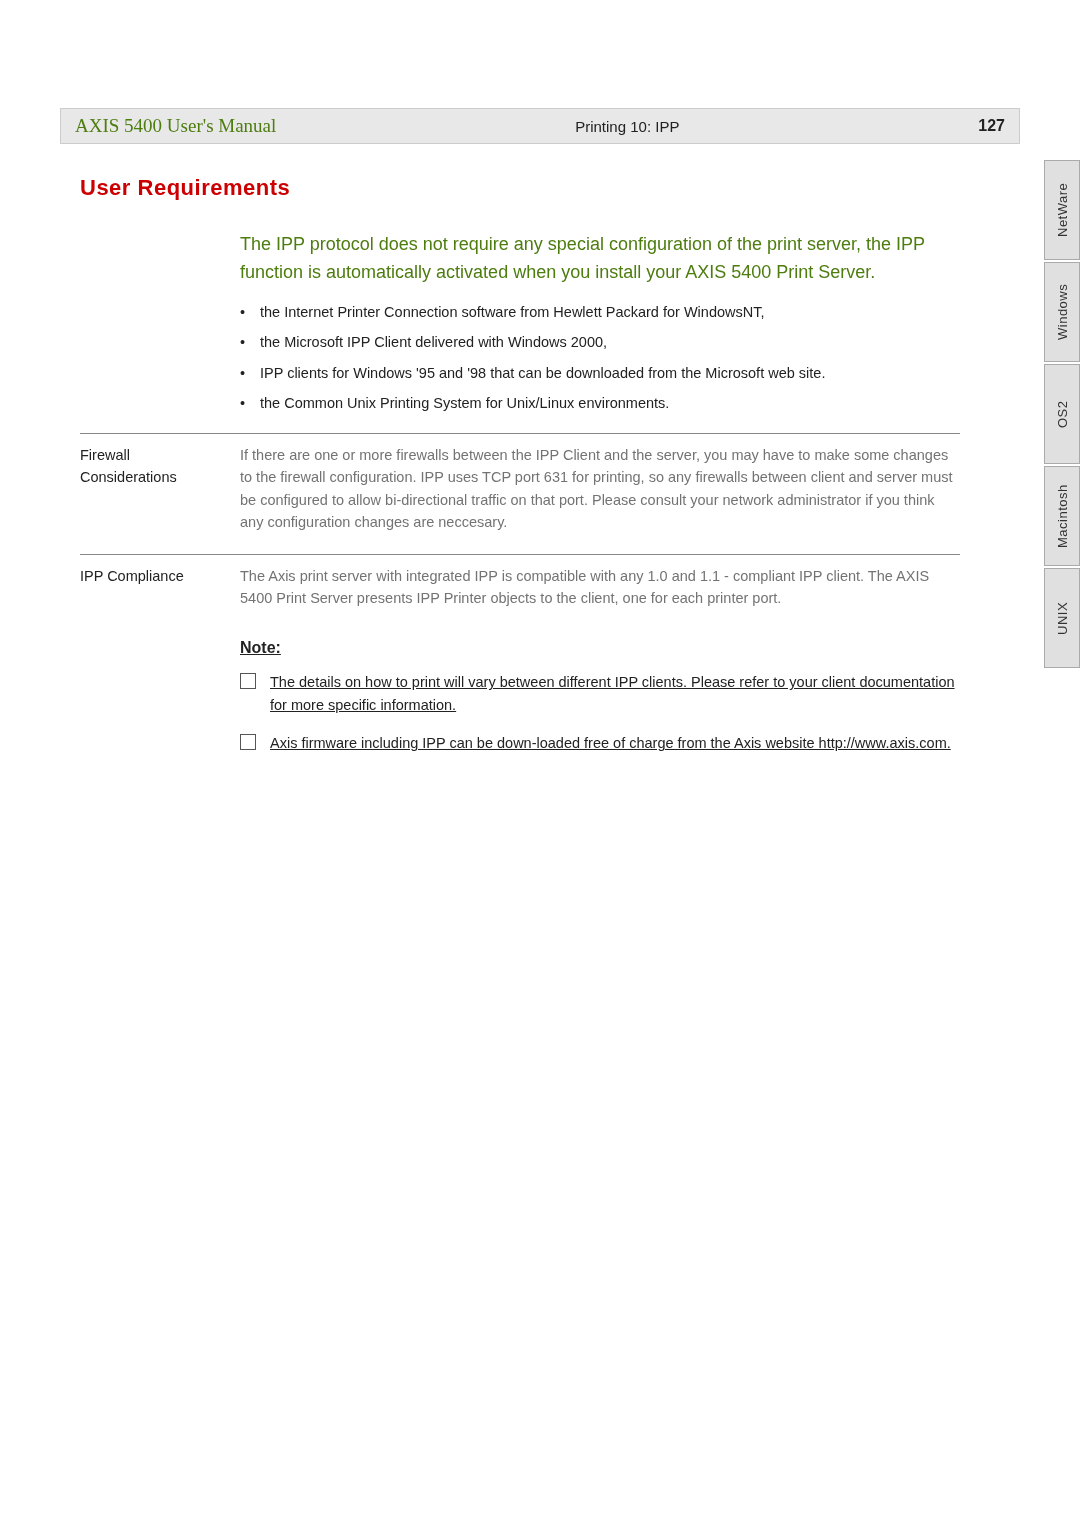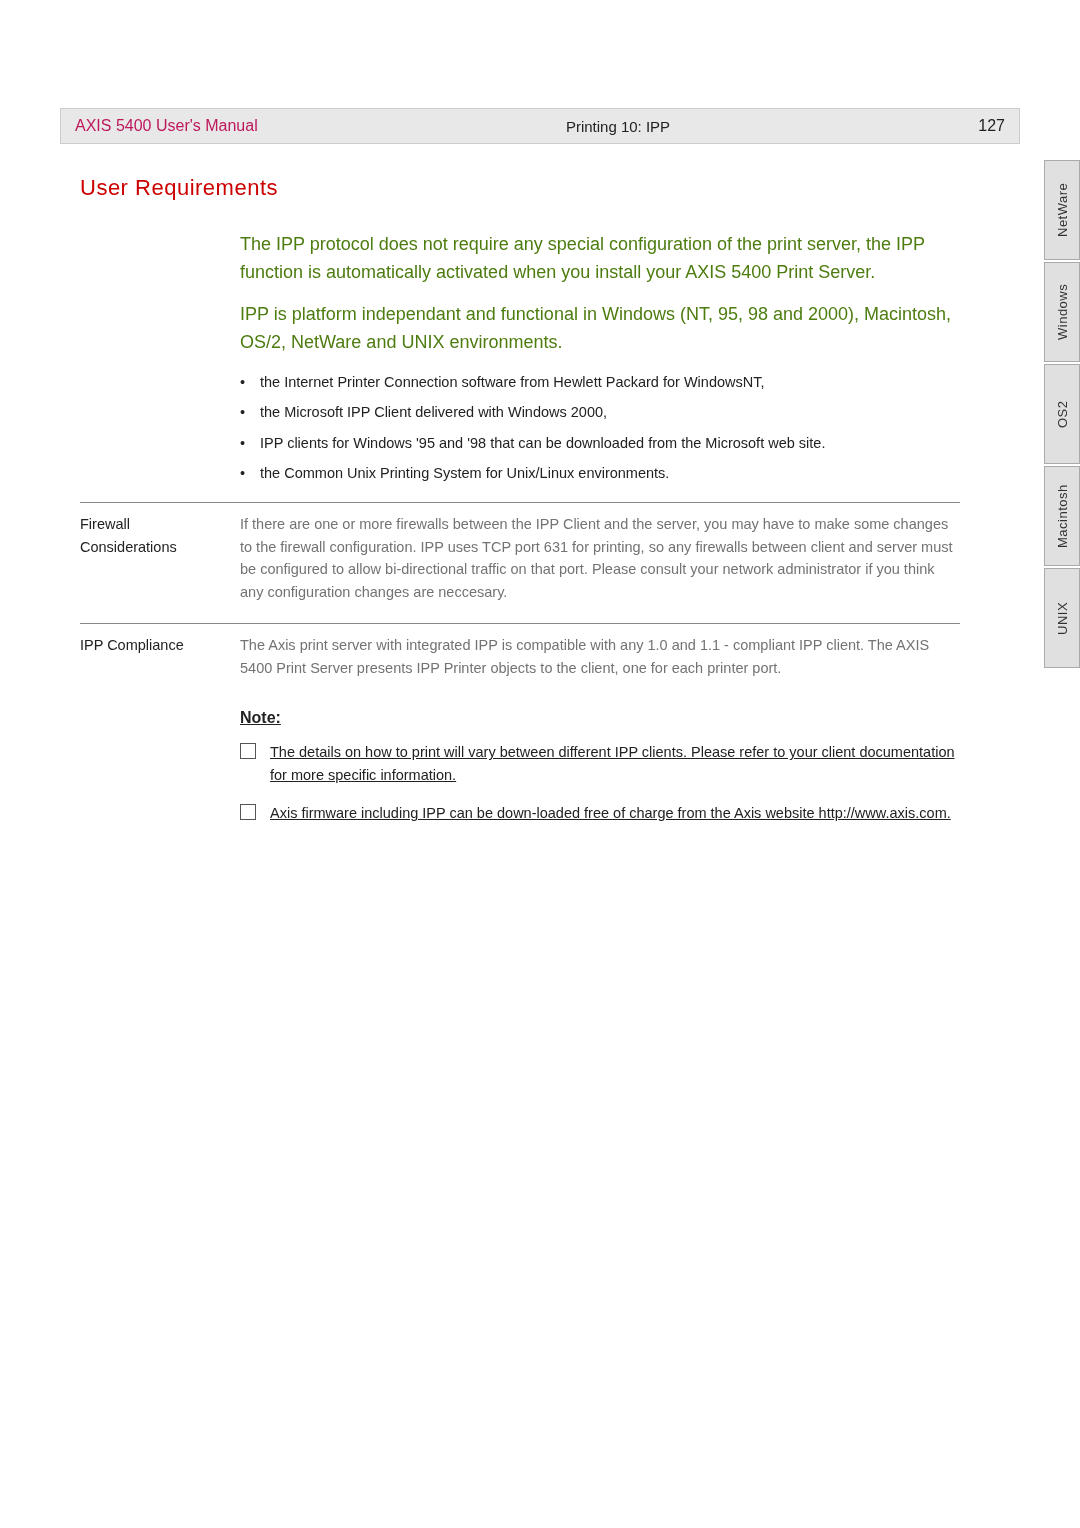"AXIS 5400 User's Manual" .header-title { color: #be185d -> #4d7c0f; font-family: none -> Liberation Serif, serif; font-size: 16px -> 19px }
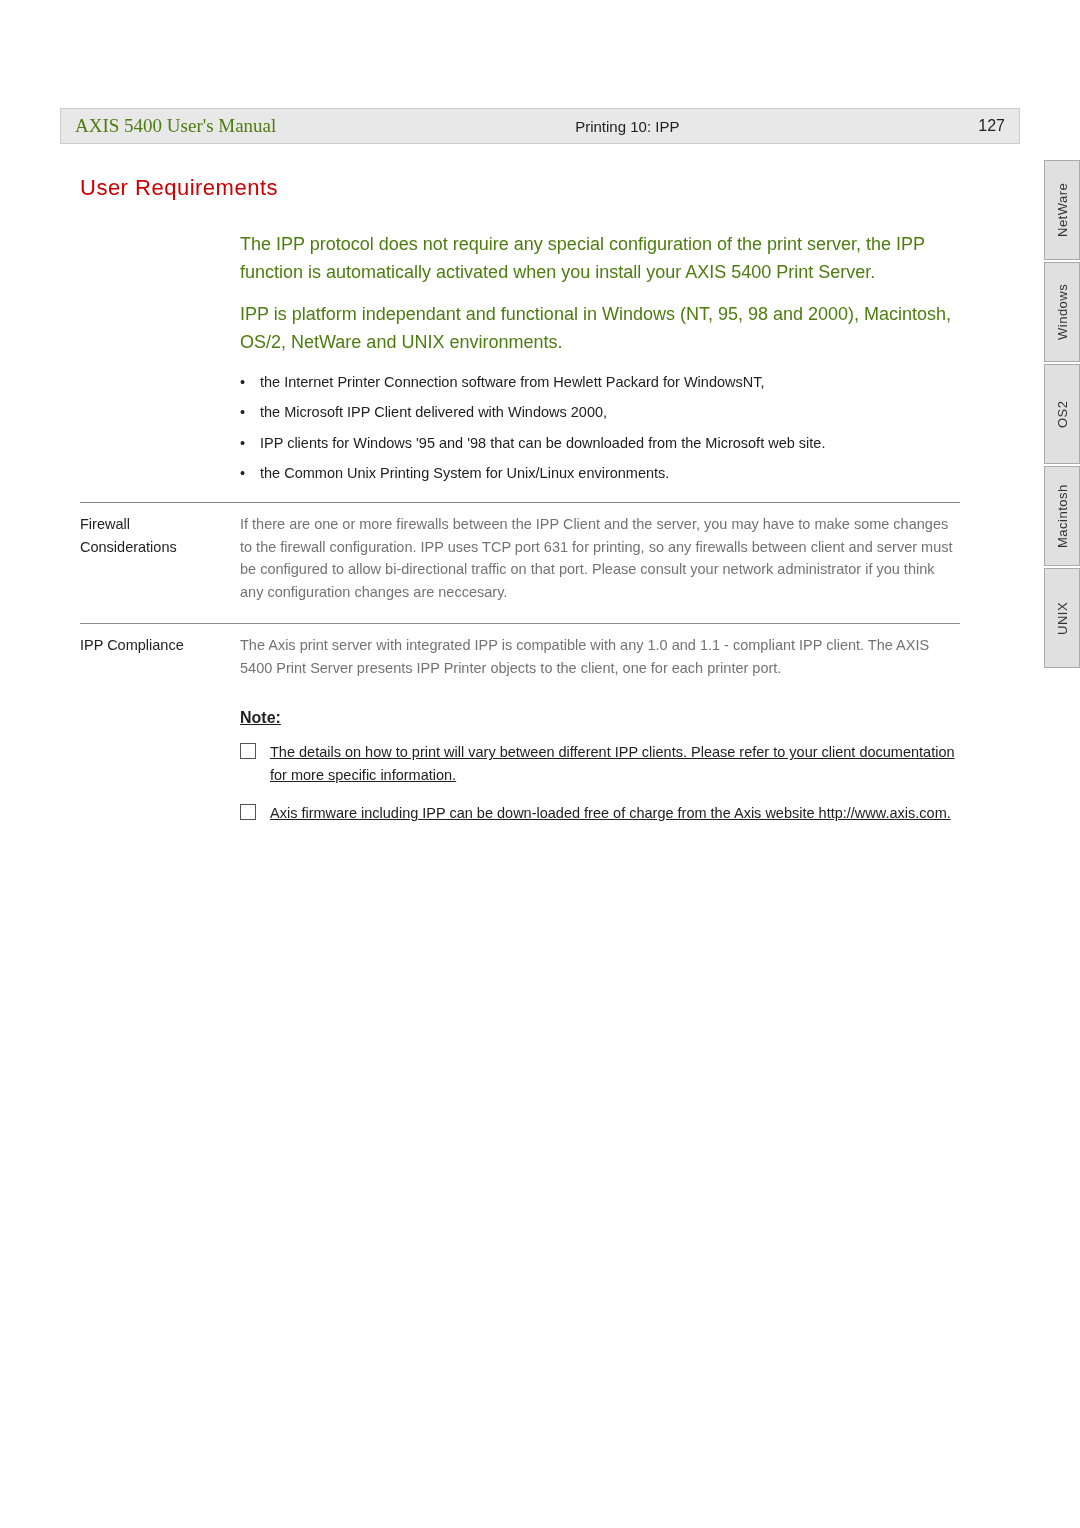"127" .header-page { font-weight: normal -> bold }
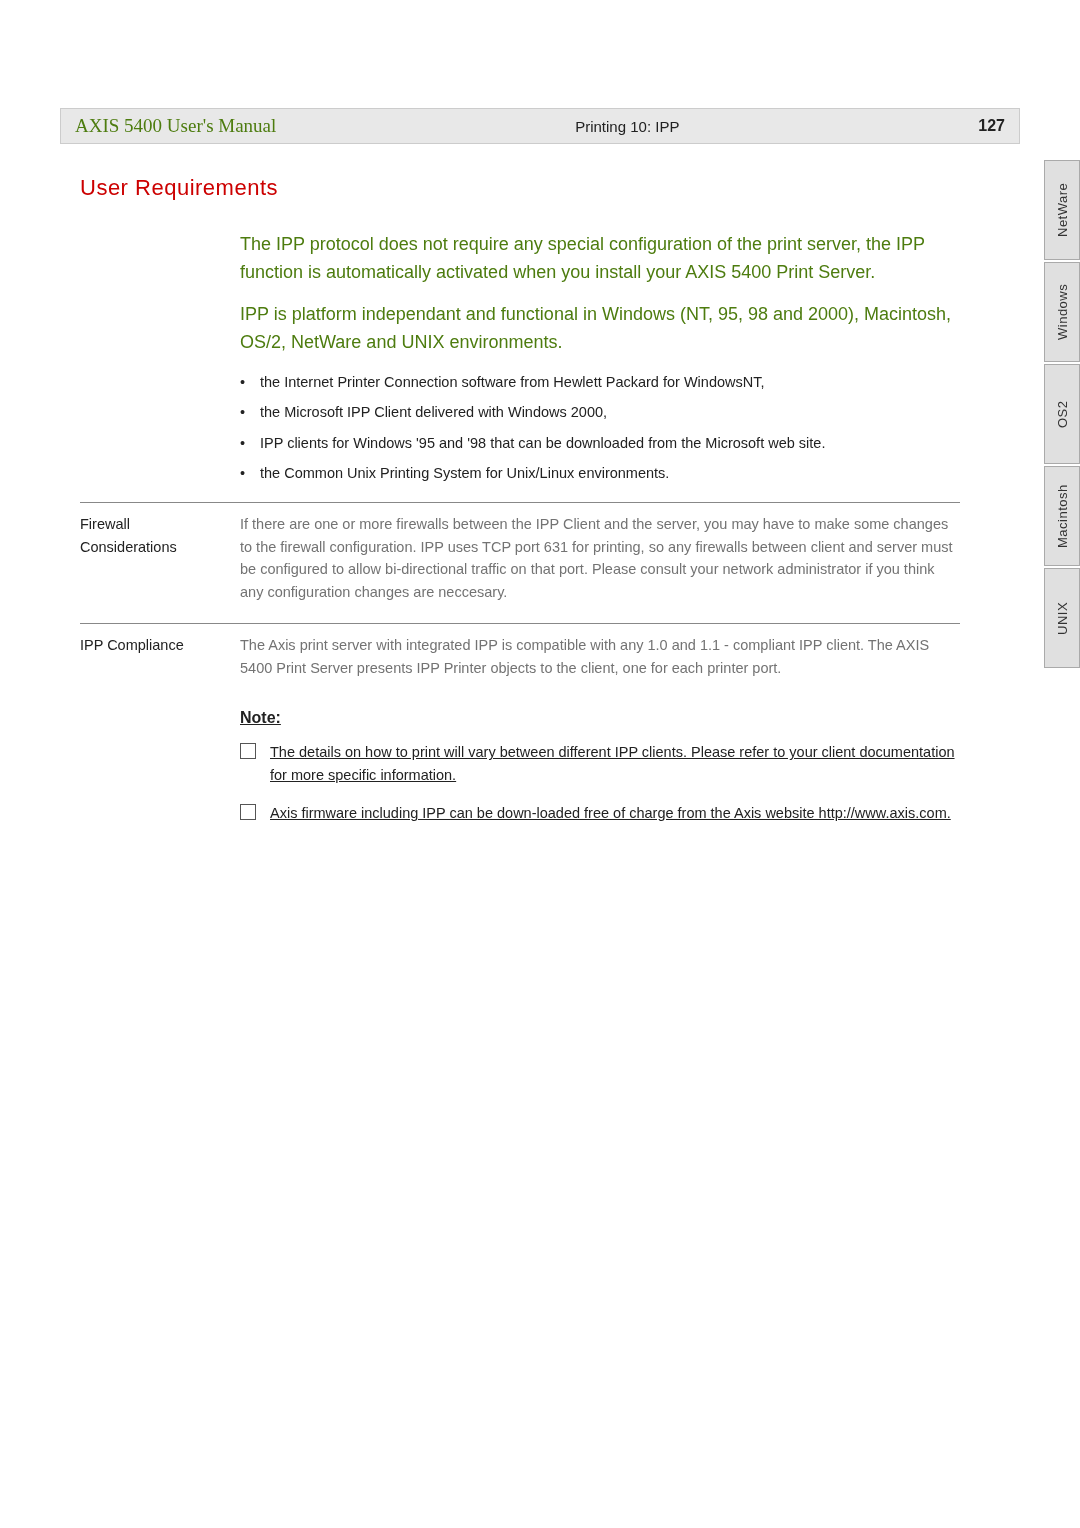"User Requirements" .page-title { font-weight: normal -> bold }
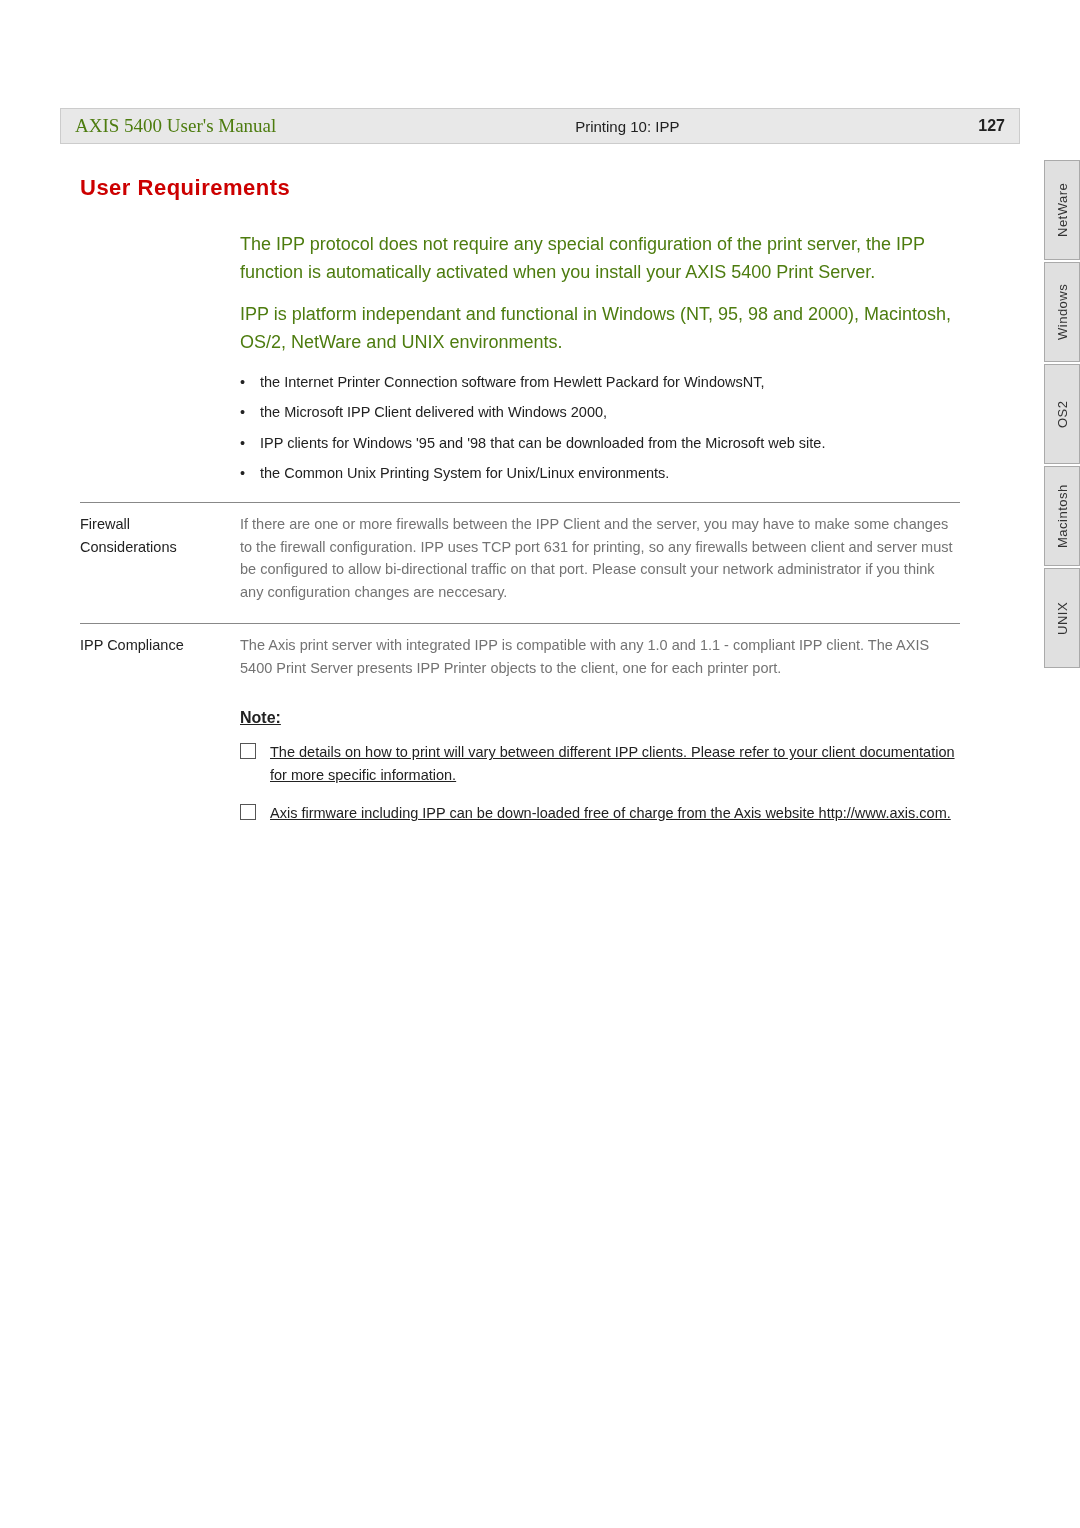"IPP is platform independant and" p.paragraph { html: <p>IPP is platform independant and functional in Windows (NT, 95, 98 and 2000), Macintosh, OS/2, NetWare and UNIX environments.</p> -> none }
